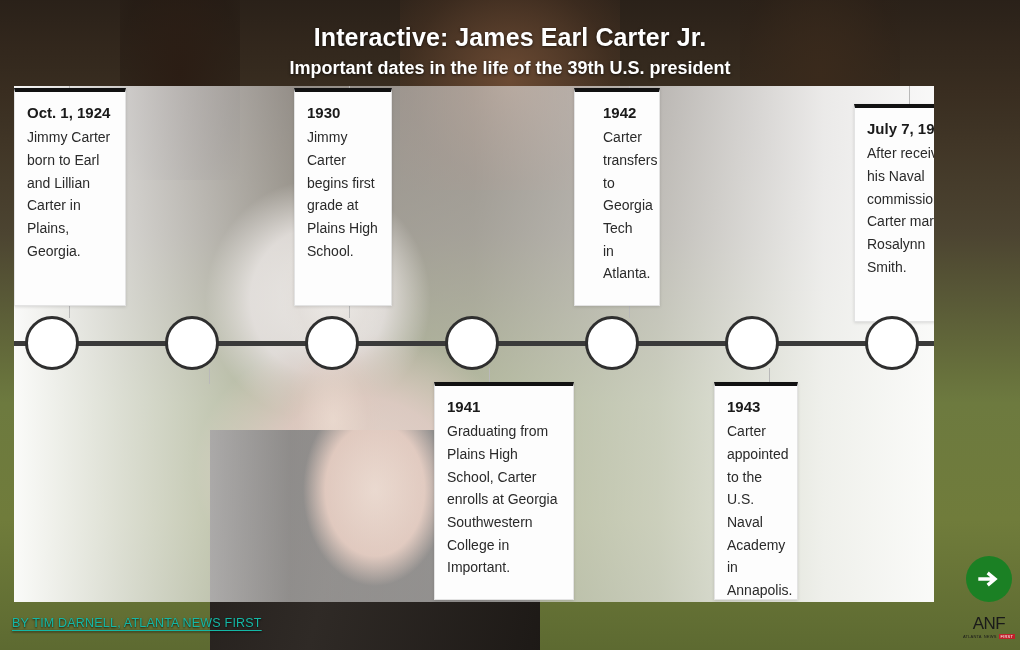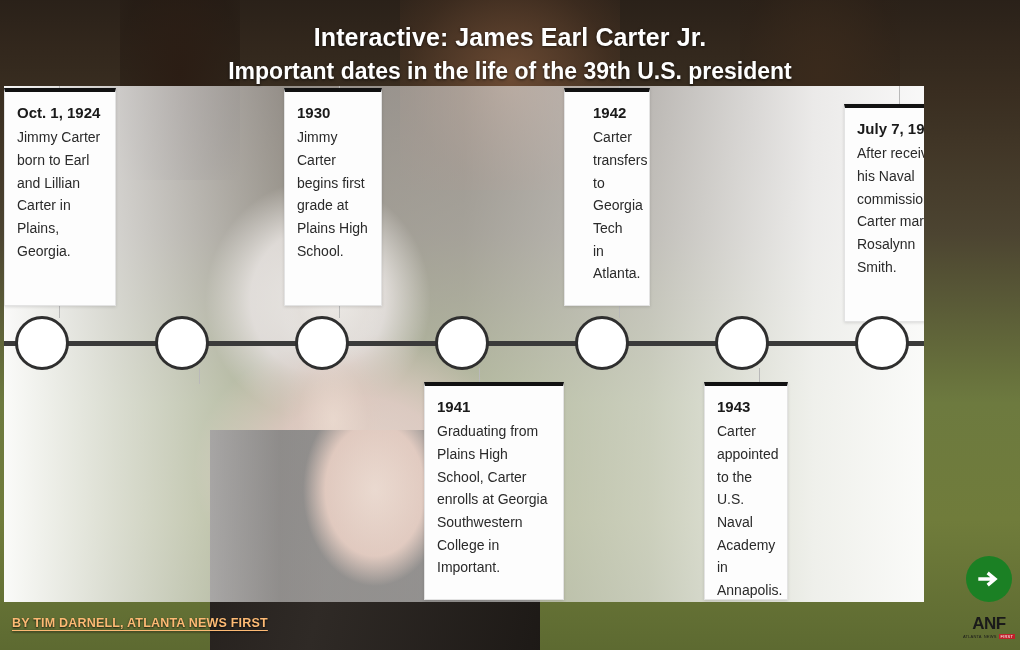"Important dates in the life" .headline h2 { font-size: 23px -> 18px }
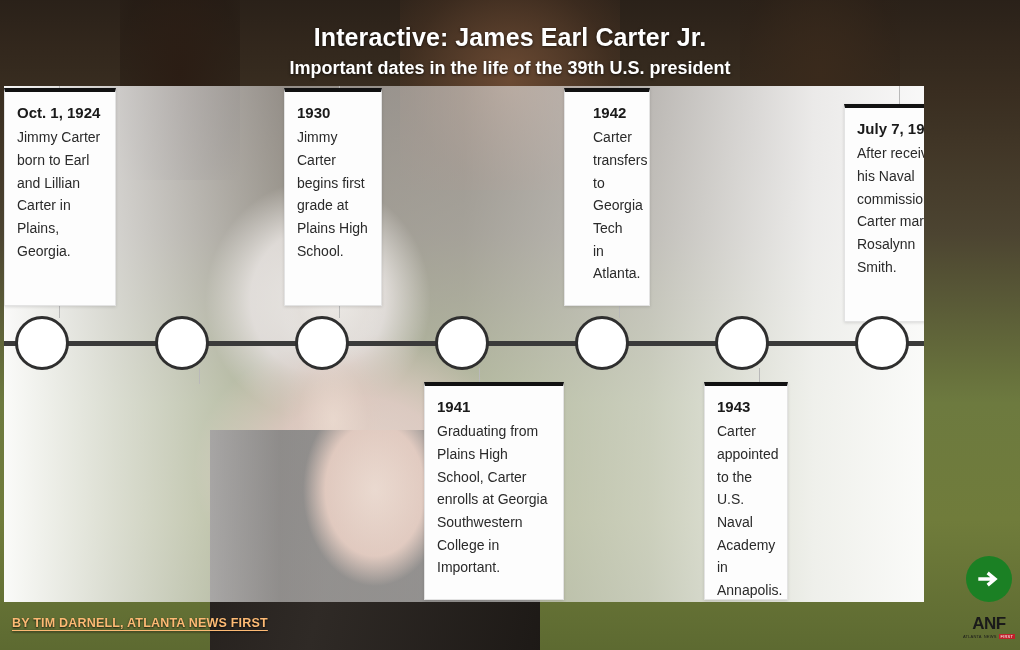"Oct. 1, 1924" .panel { left: 4px -> 14px }
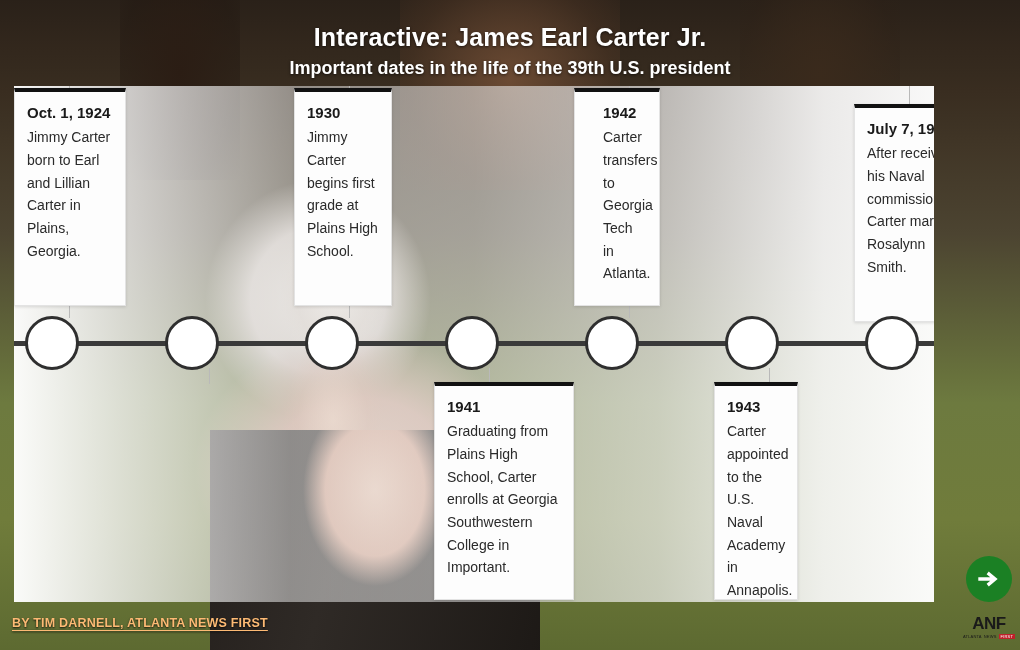"BY TIM DARNELL, ATLANTA NEWS" .byline { color: #fdba74 -> #14b8a6; font-weight: bold -> normal }
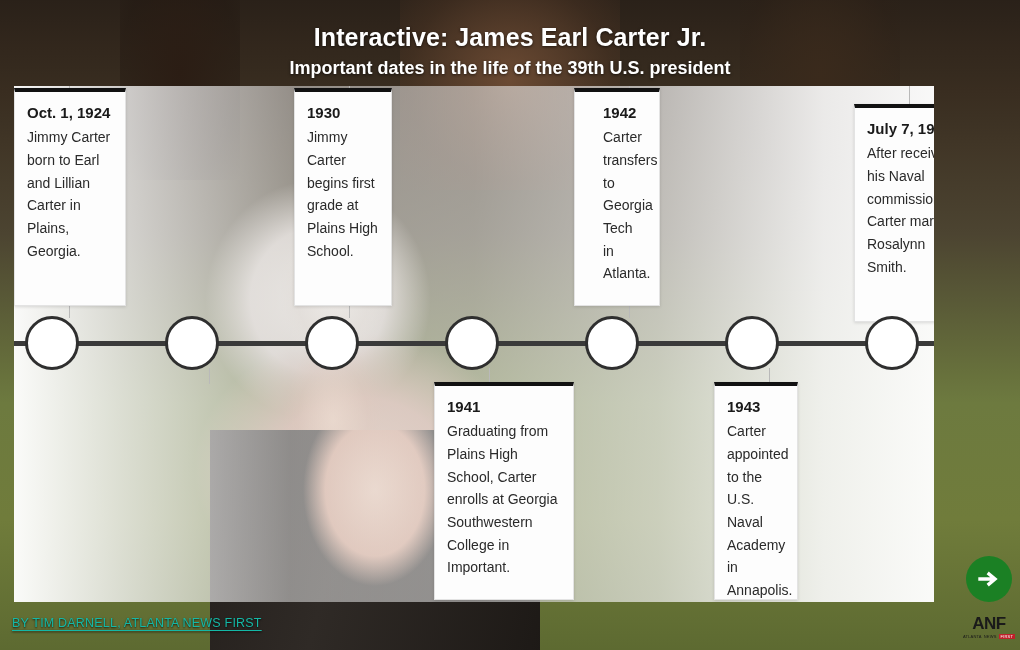"ANF" .logo .mark { font-weight: bold -> normal }
